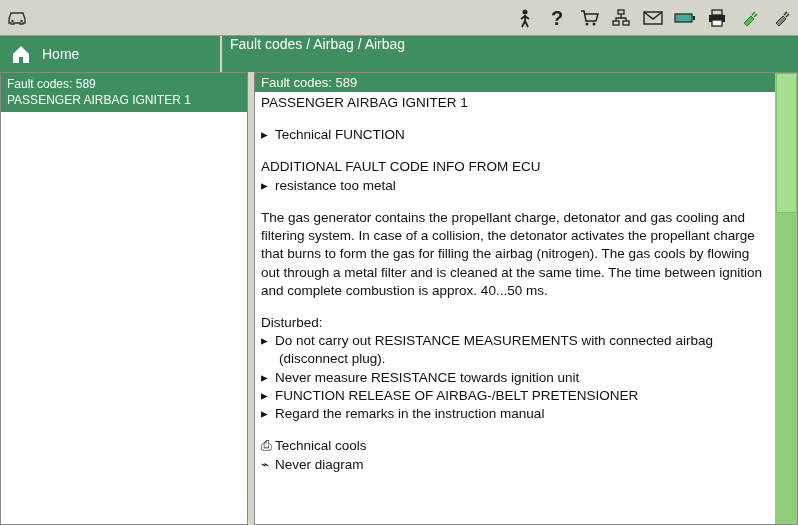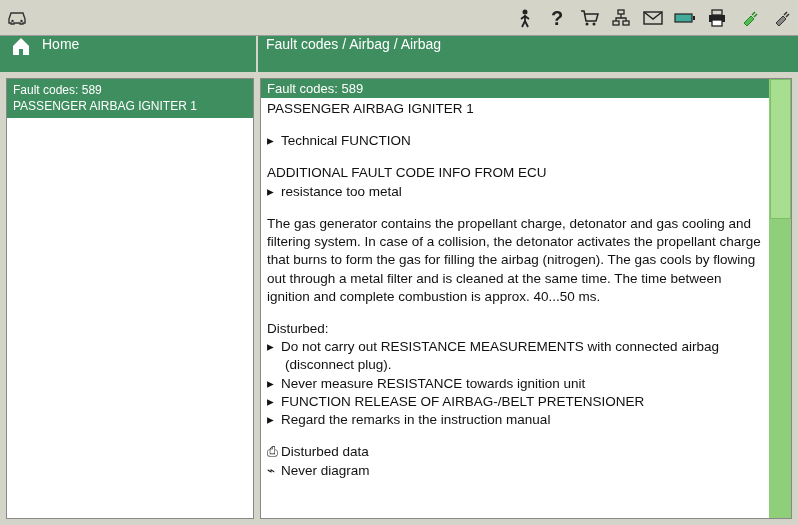"Home" .nav-home { align-items: none -> center; width: 258px -> 222px }
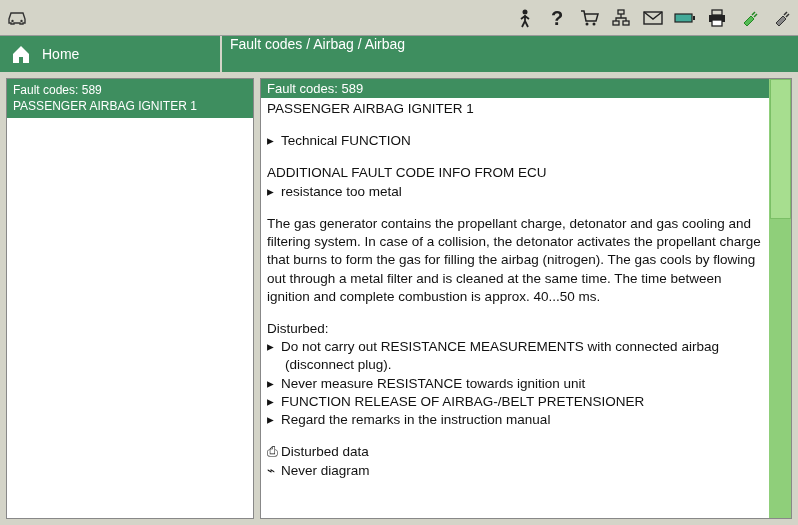"Fault codes: 589" .main { padding: 6px -> 0 }
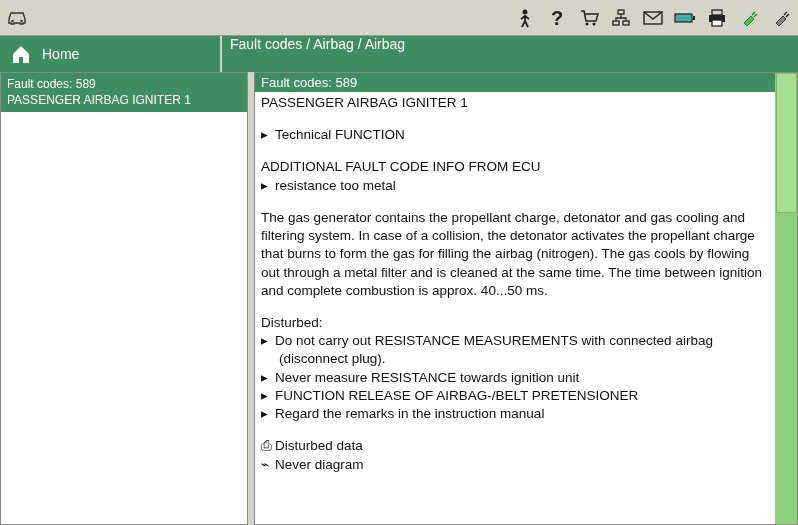"Disturbed data" span.txt { text: Disturbed data -> Technical cools }
